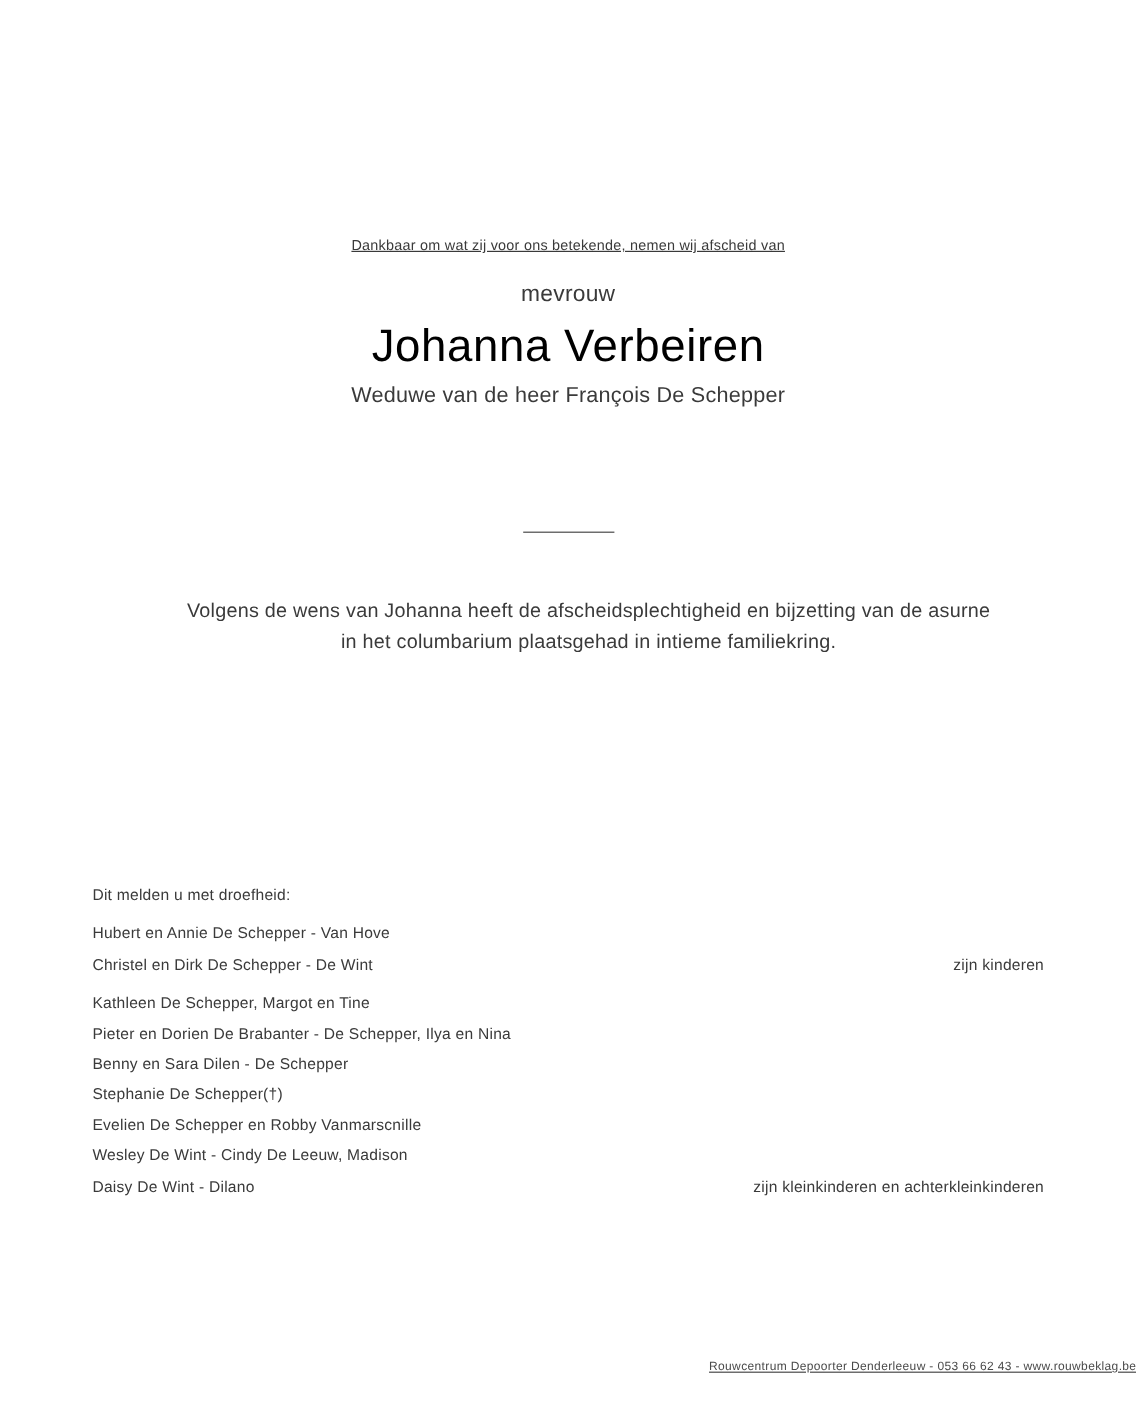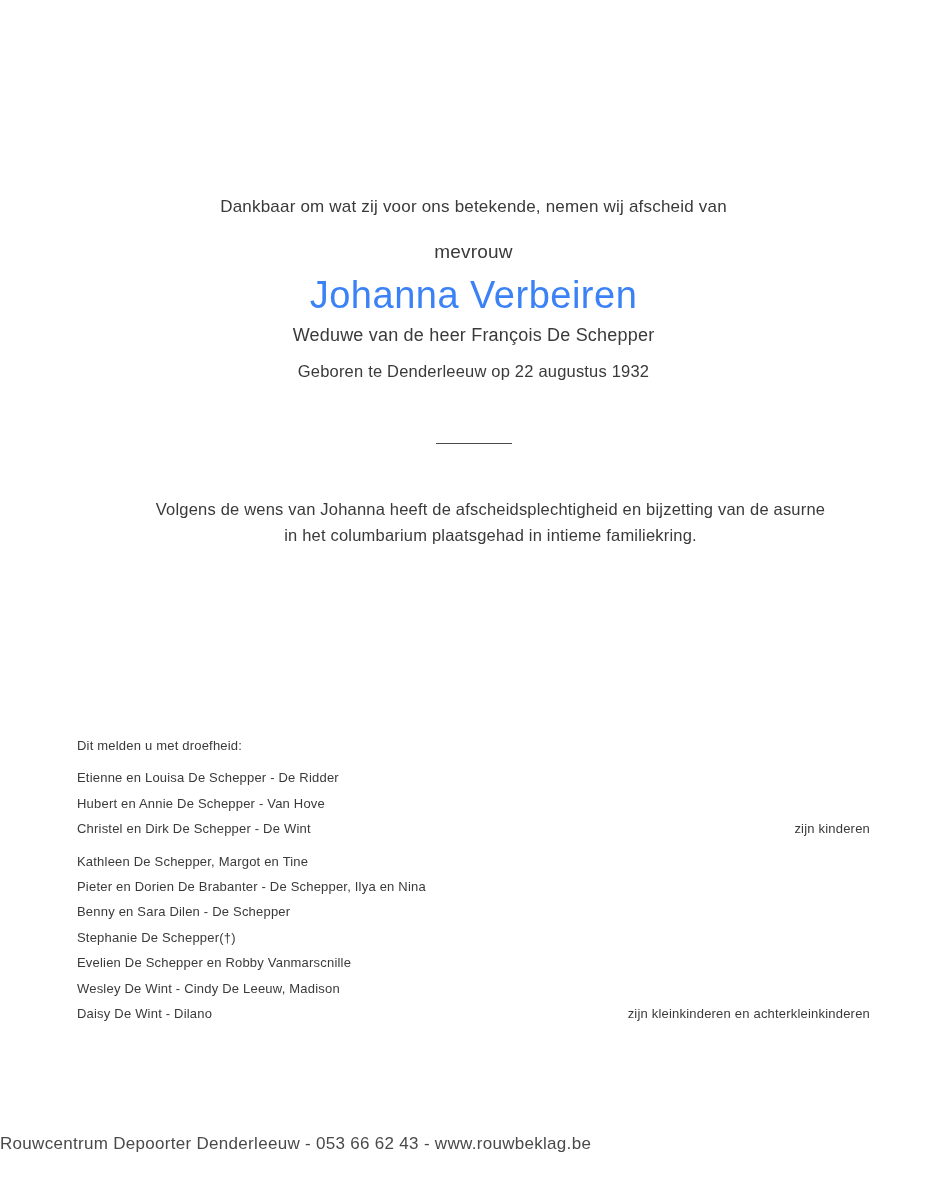"Dankbaar om wat zij voor" .intro-line { font-size: 17px -> 12px; text-decoration: none -> underline }
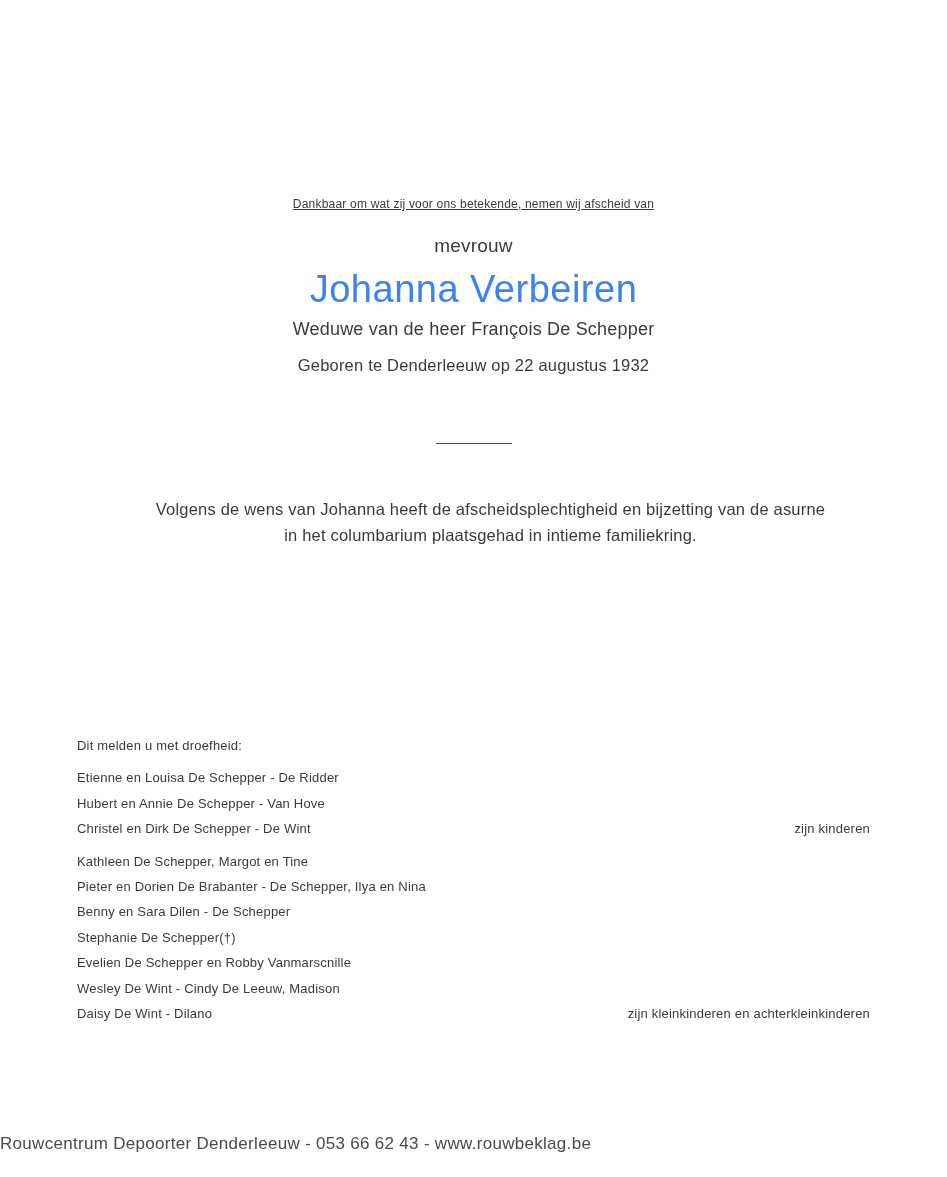"Johanna Verbeiren" .deceased-name { color: #3b82f6 -> #000000 }
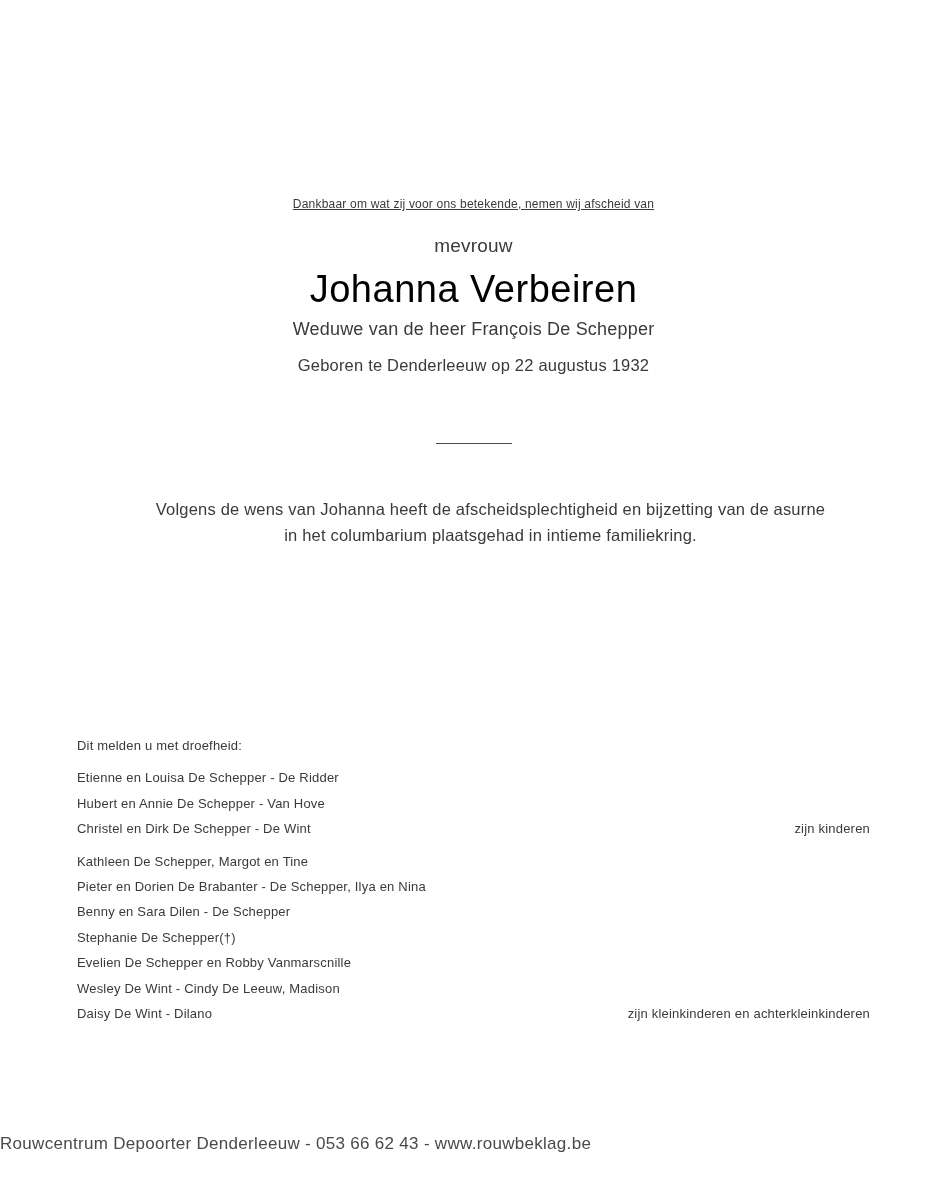"Geboren te Denderleeuw op 22" div.birth-line { html: <div>Geboren te Denderleeuw op 22 augustus 1932</div> -> none }
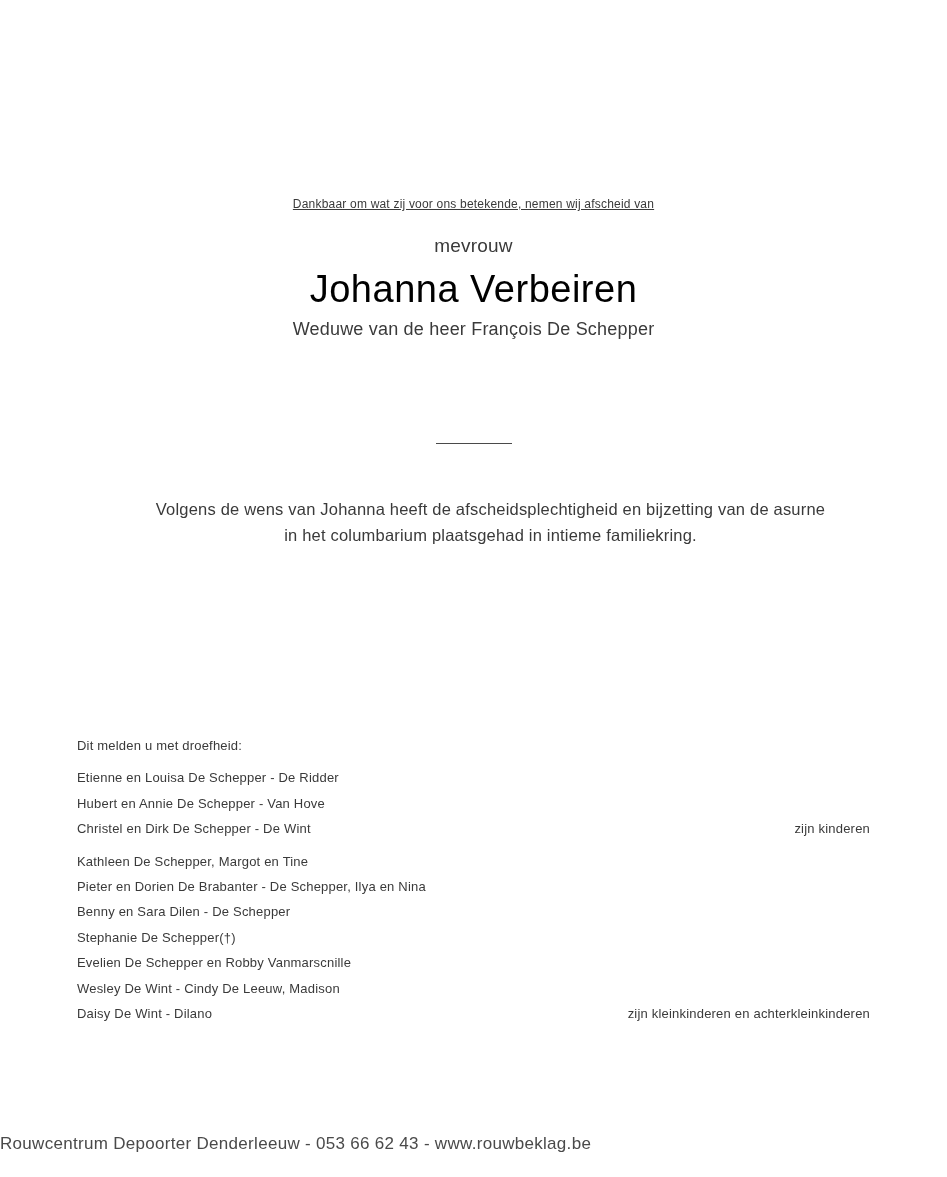"Etienne en Louisa De Schepper" div.name-line { html: <div>Etienne en Louisa De Schepper - De Ridder</div> -> none }
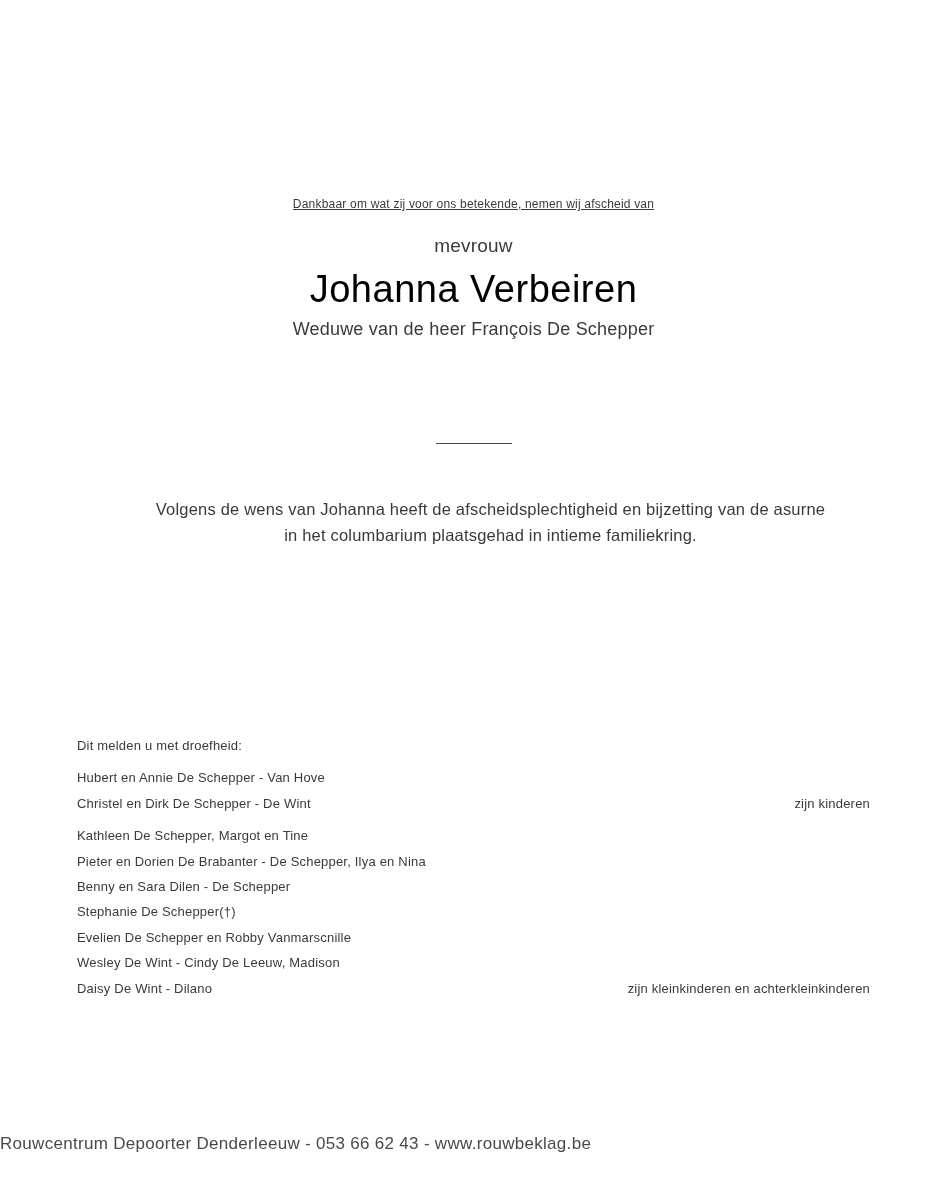"Rouwcentrum Depoorter Denderleeuw - 053" .footer { font-size: 17px -> 10px; text-align: left -> right; text-decoration: none -> underline }
